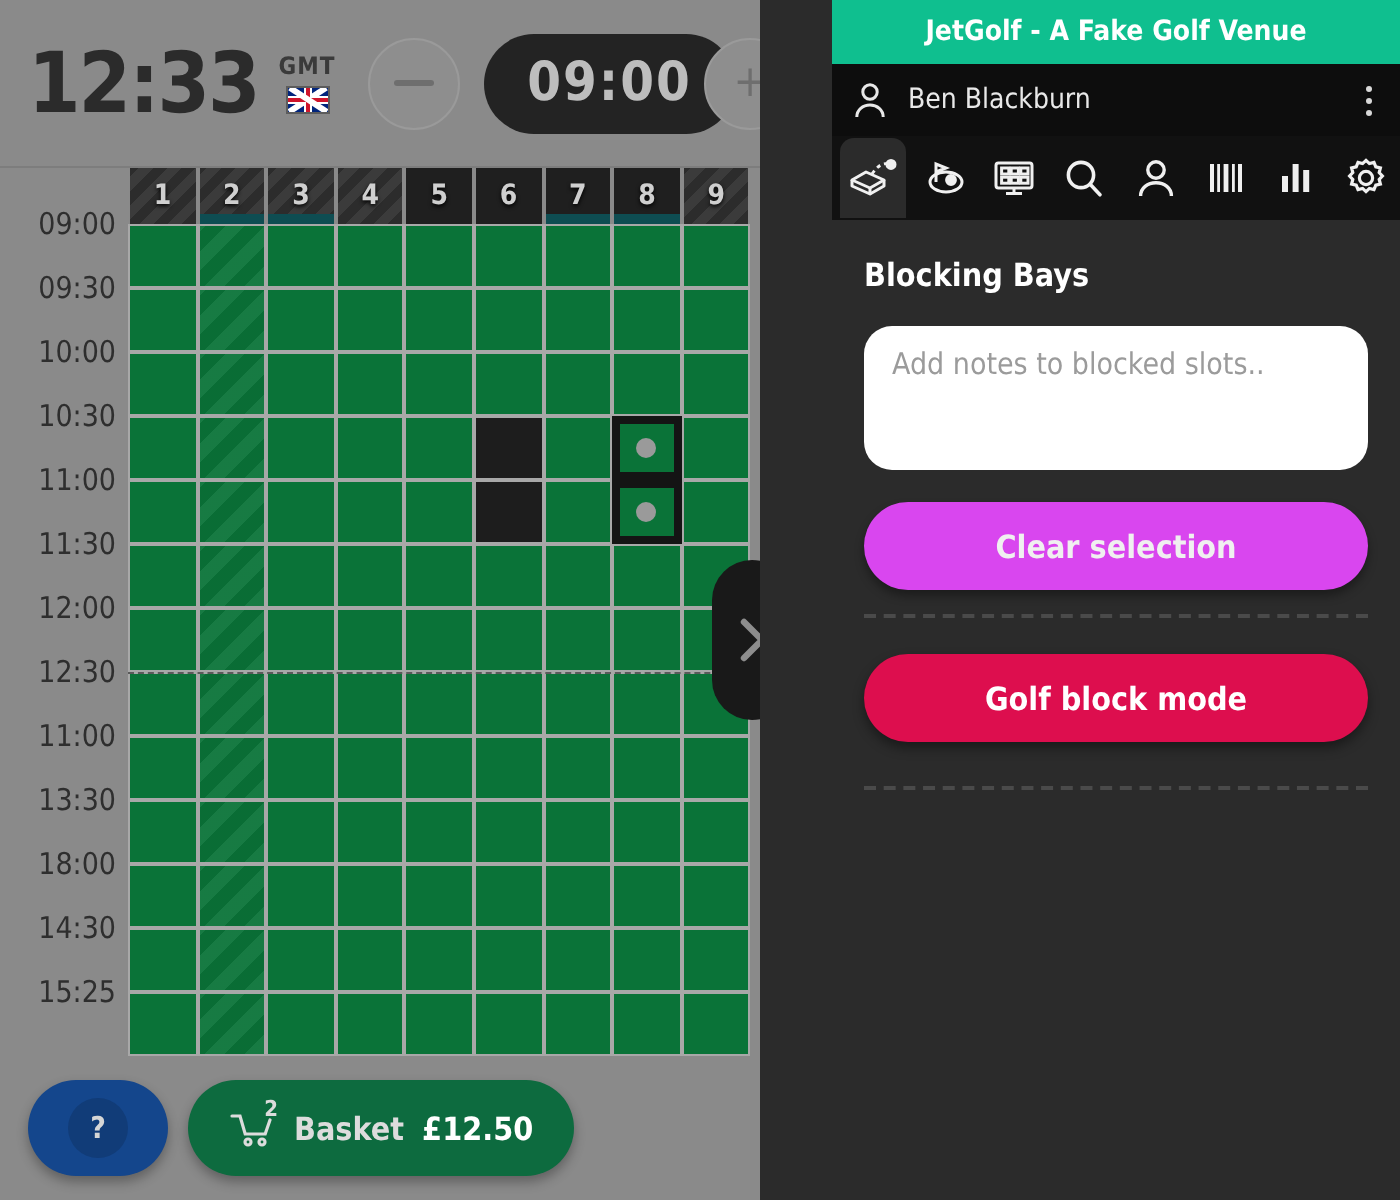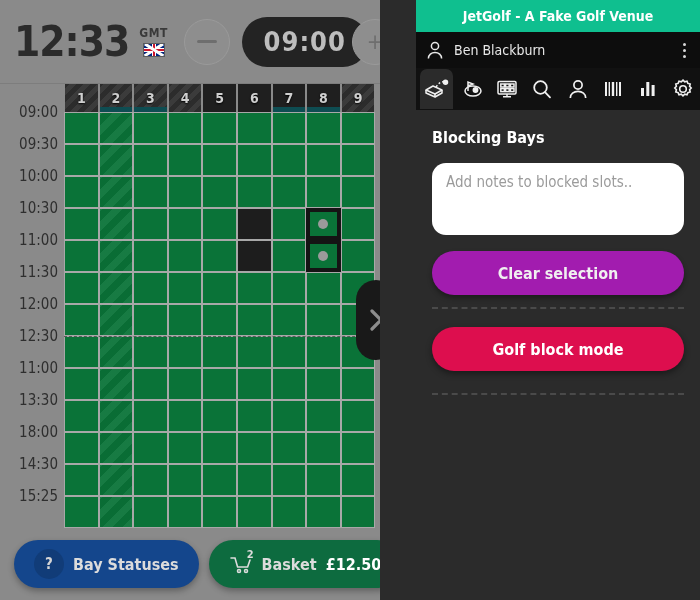"Clear selection" #clearBtn { background: #a21caf -> #d946ef }
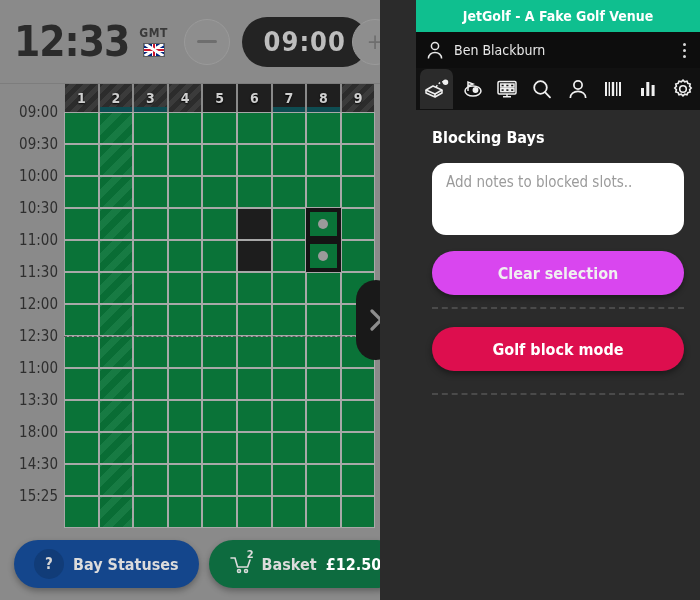"Bay Statuses" span { html: <span>Bay Statuses</span> -> none }
